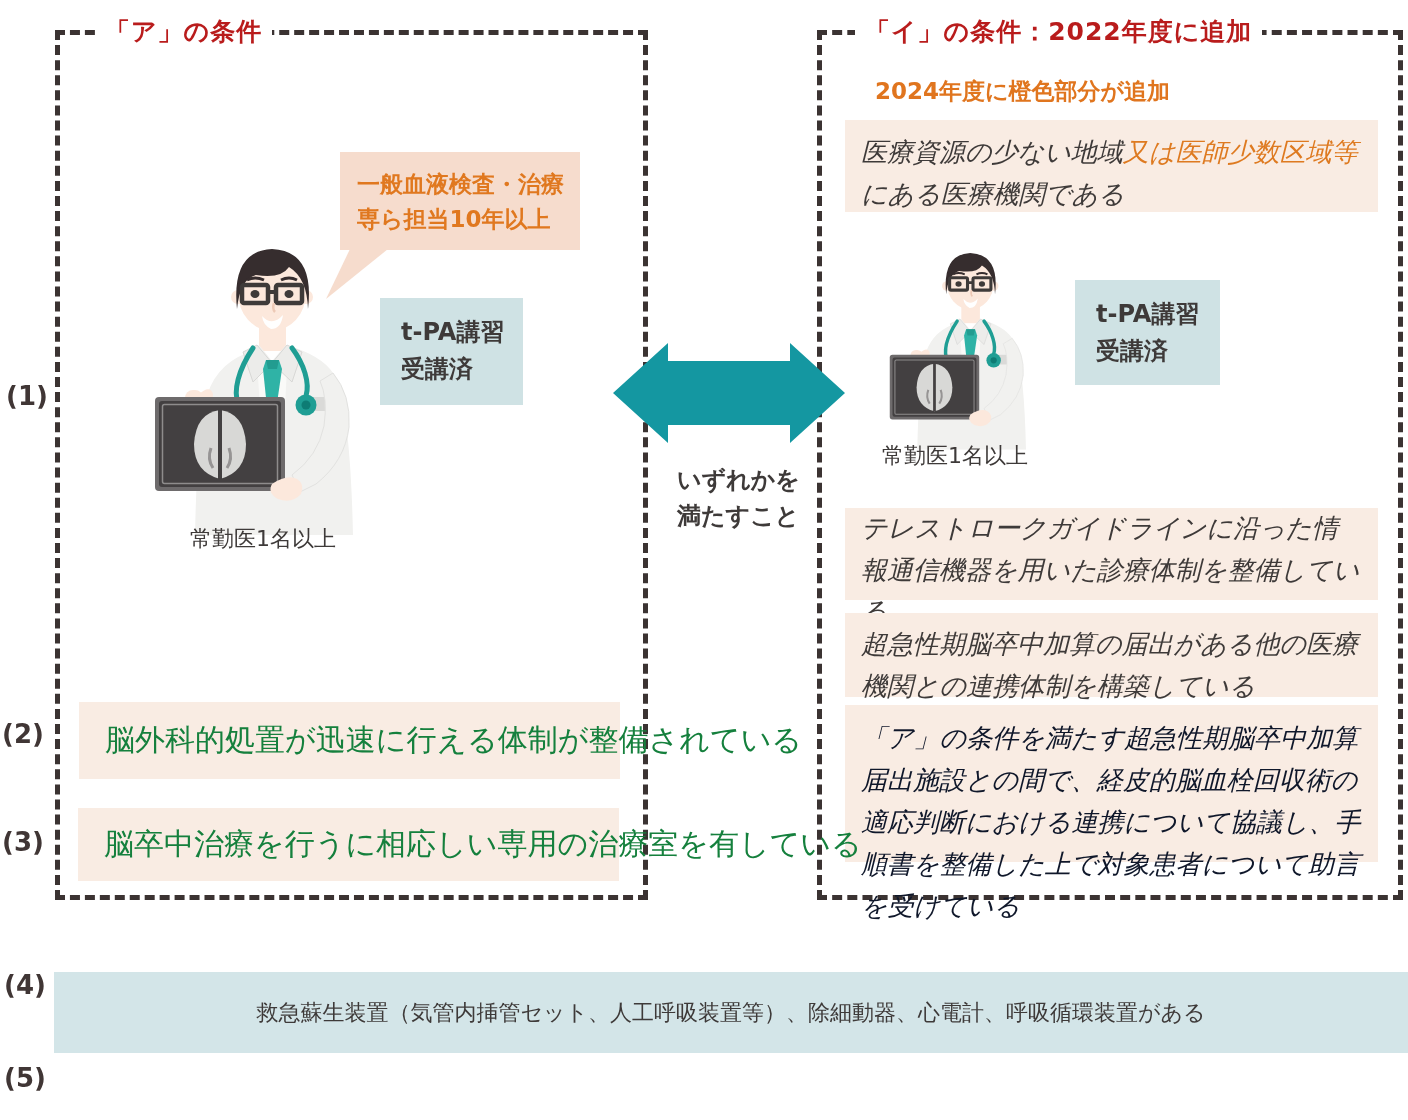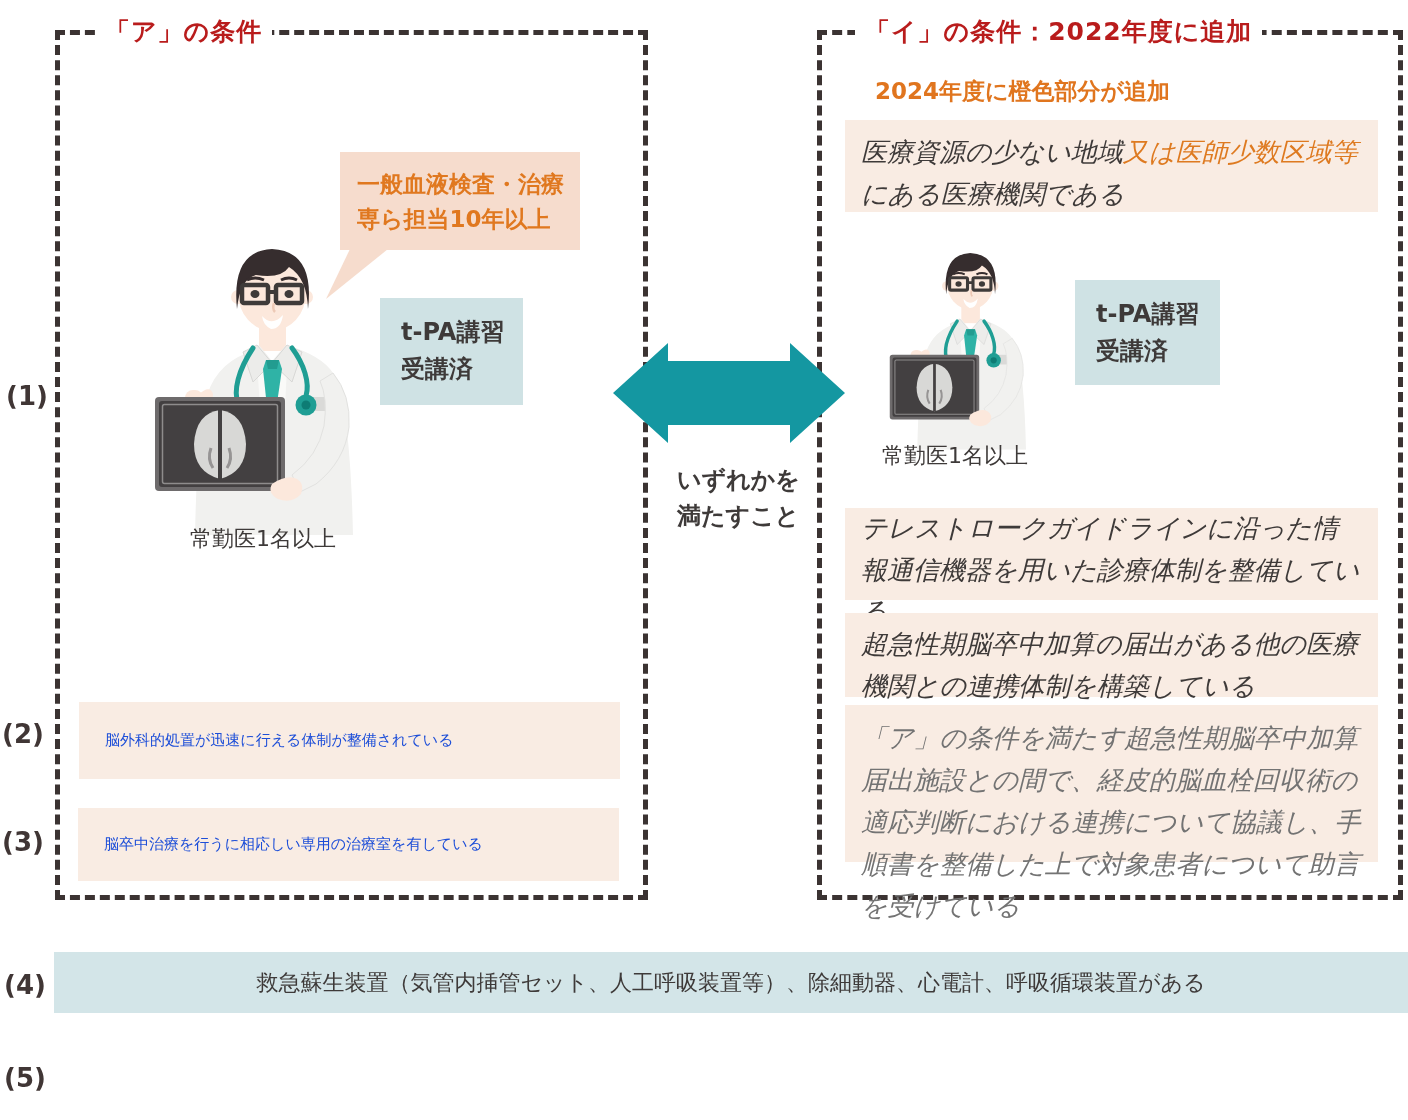"脳外科的処置が迅速に行える体制が整備されている" .item-box { color: #1d4ed8 -> #15803d; font-size: 15px -> 30px }
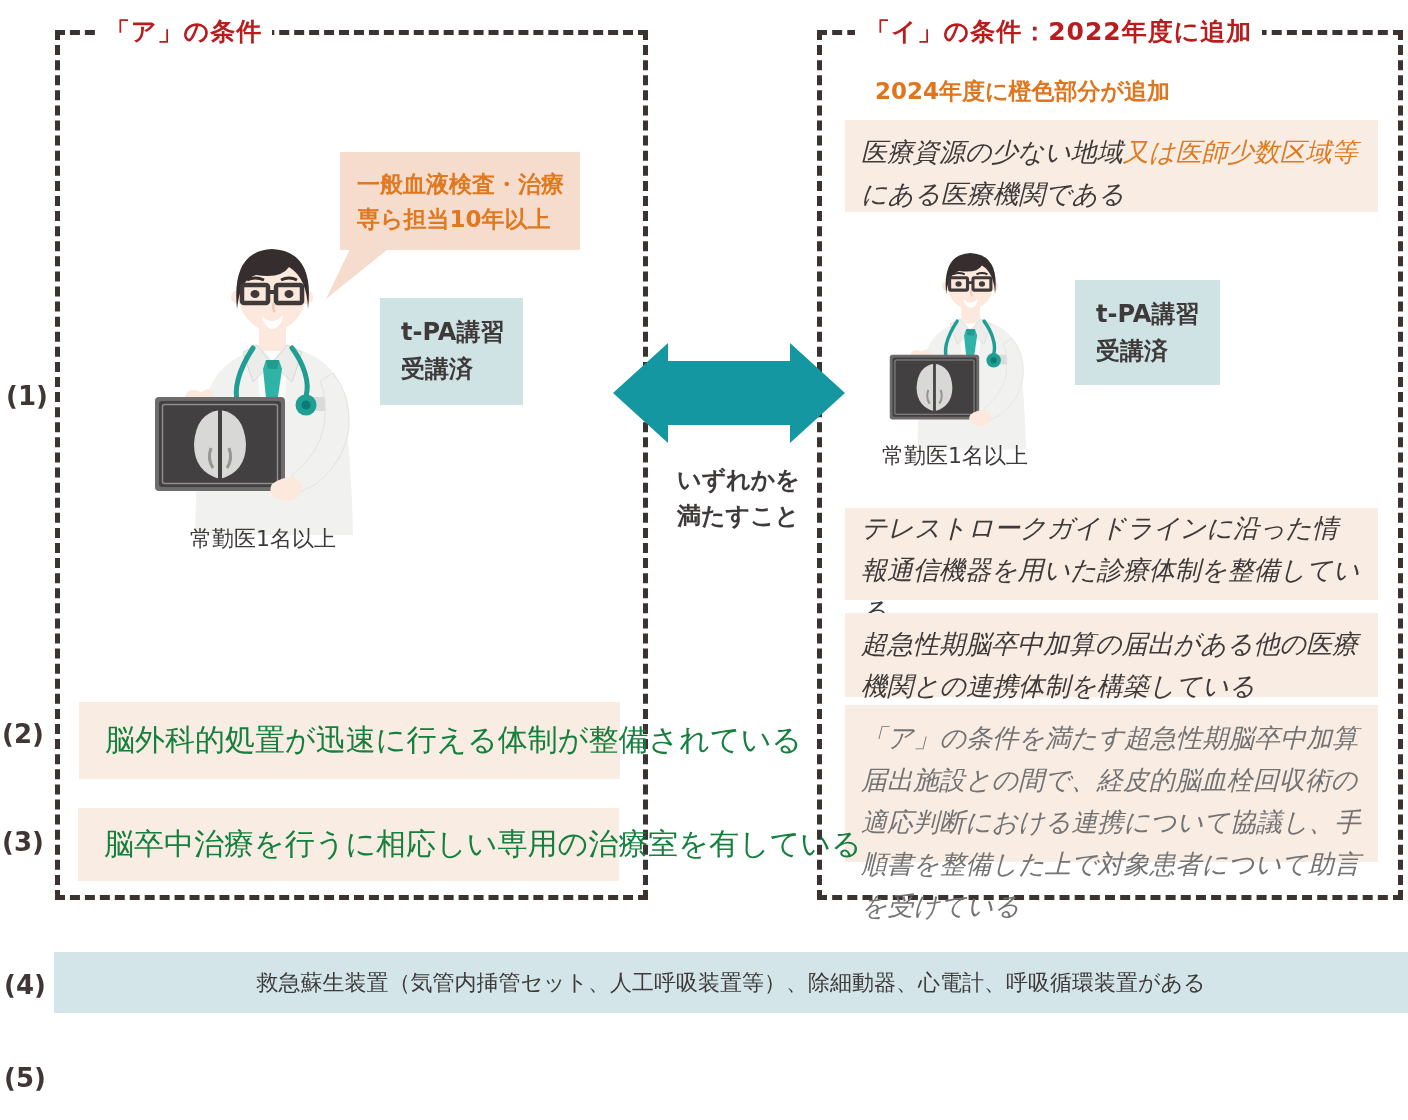"「ア」の条件を満たす超急性期脳卒中加算届出施設との間で、経皮的脳血栓回収術の適応" .pink-box.orange-text { color: #737373 -> #0f172a }
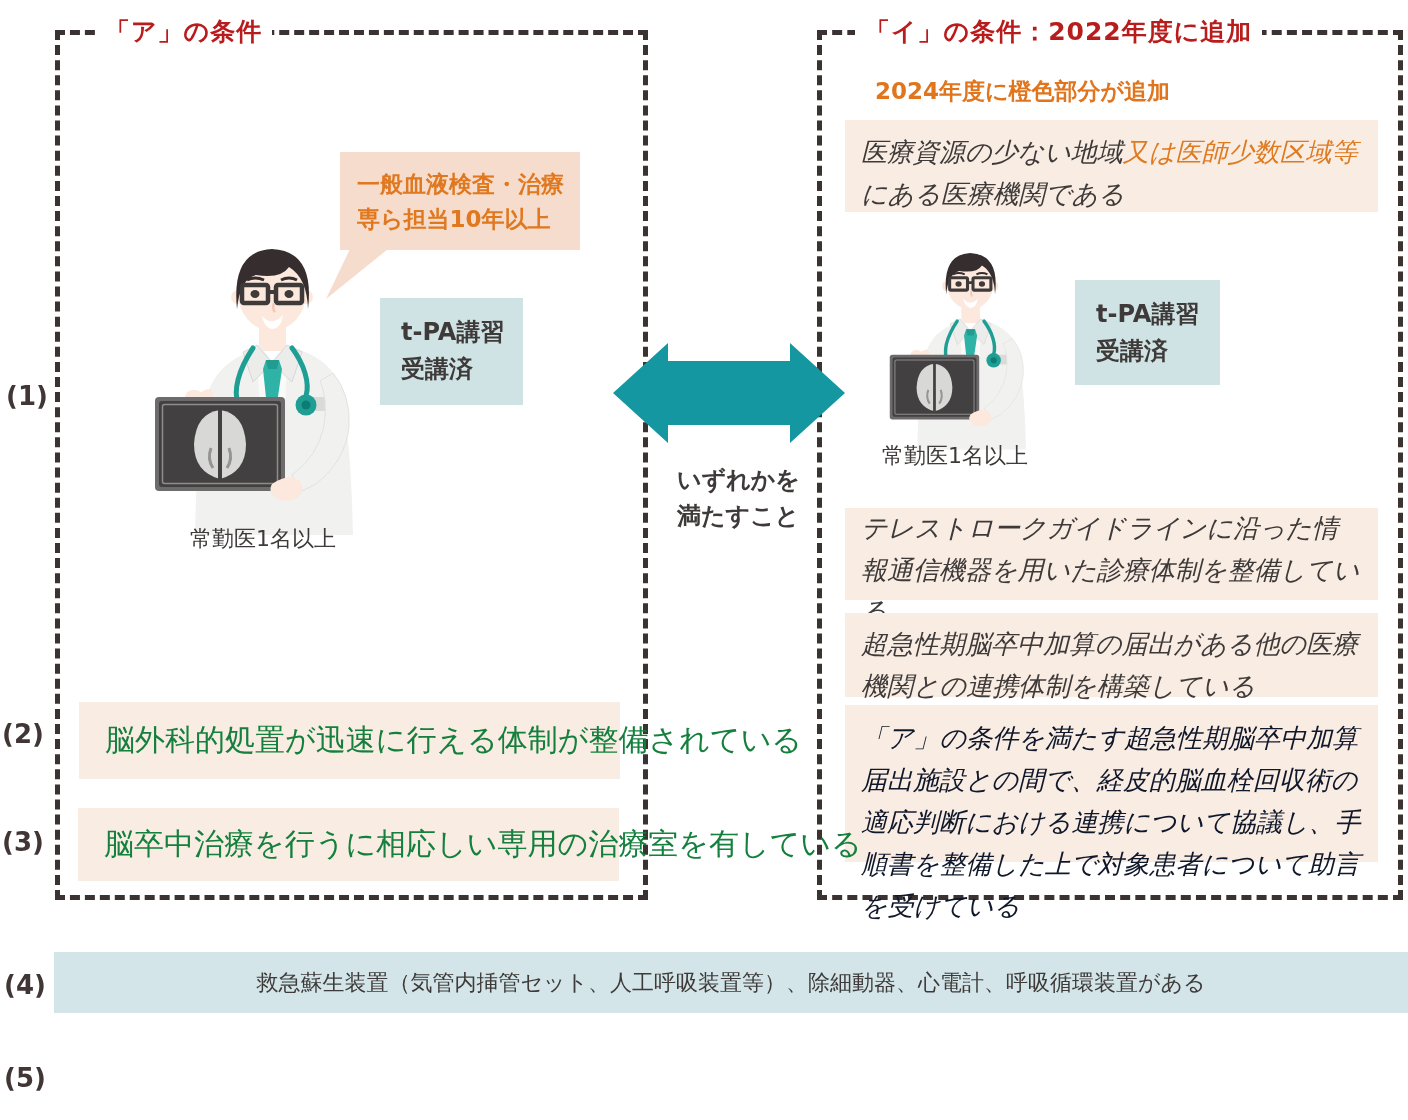"救急蘇生装置（気管内挿管セット、人工呼吸装置等）、除細動器、心電計、呼吸循環装置" div.band { height: 61px -> 81px; top: 952px -> 972px }
